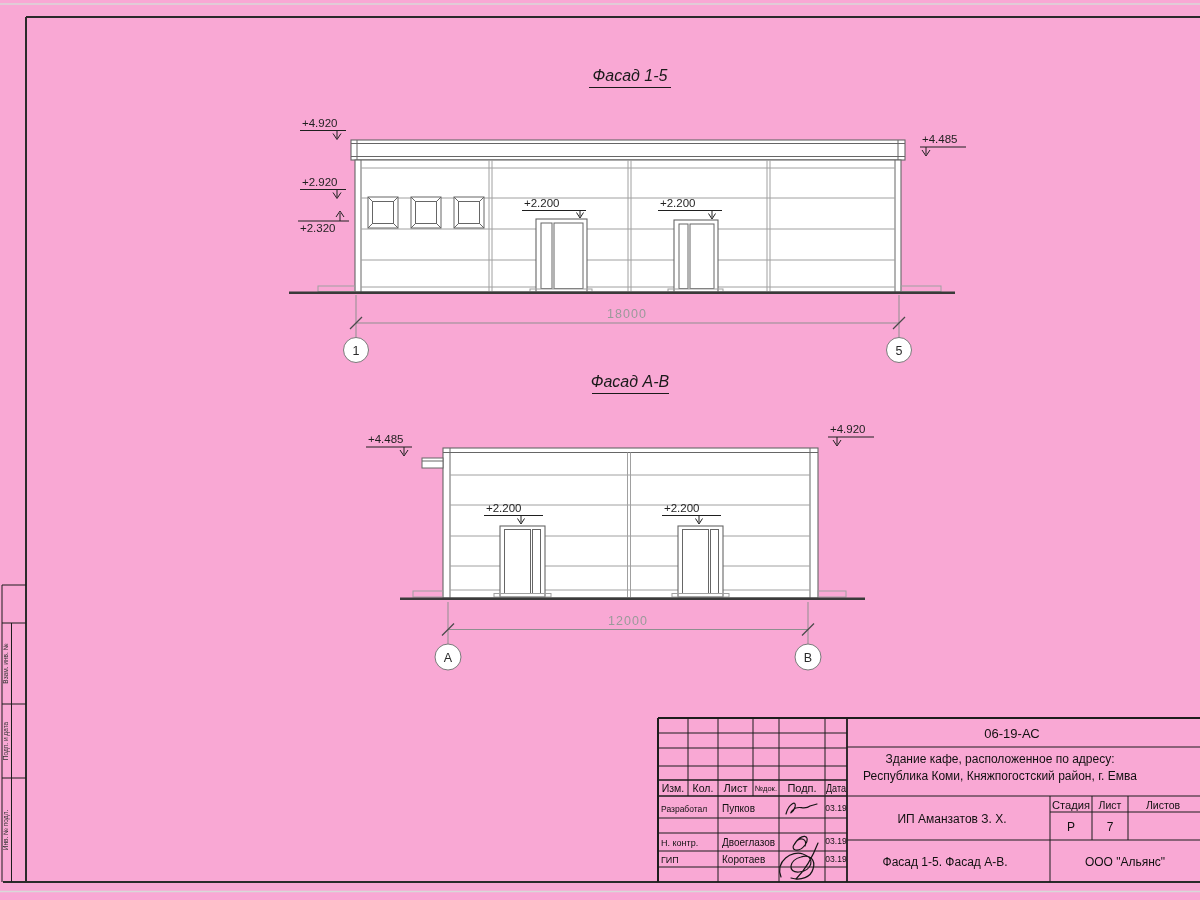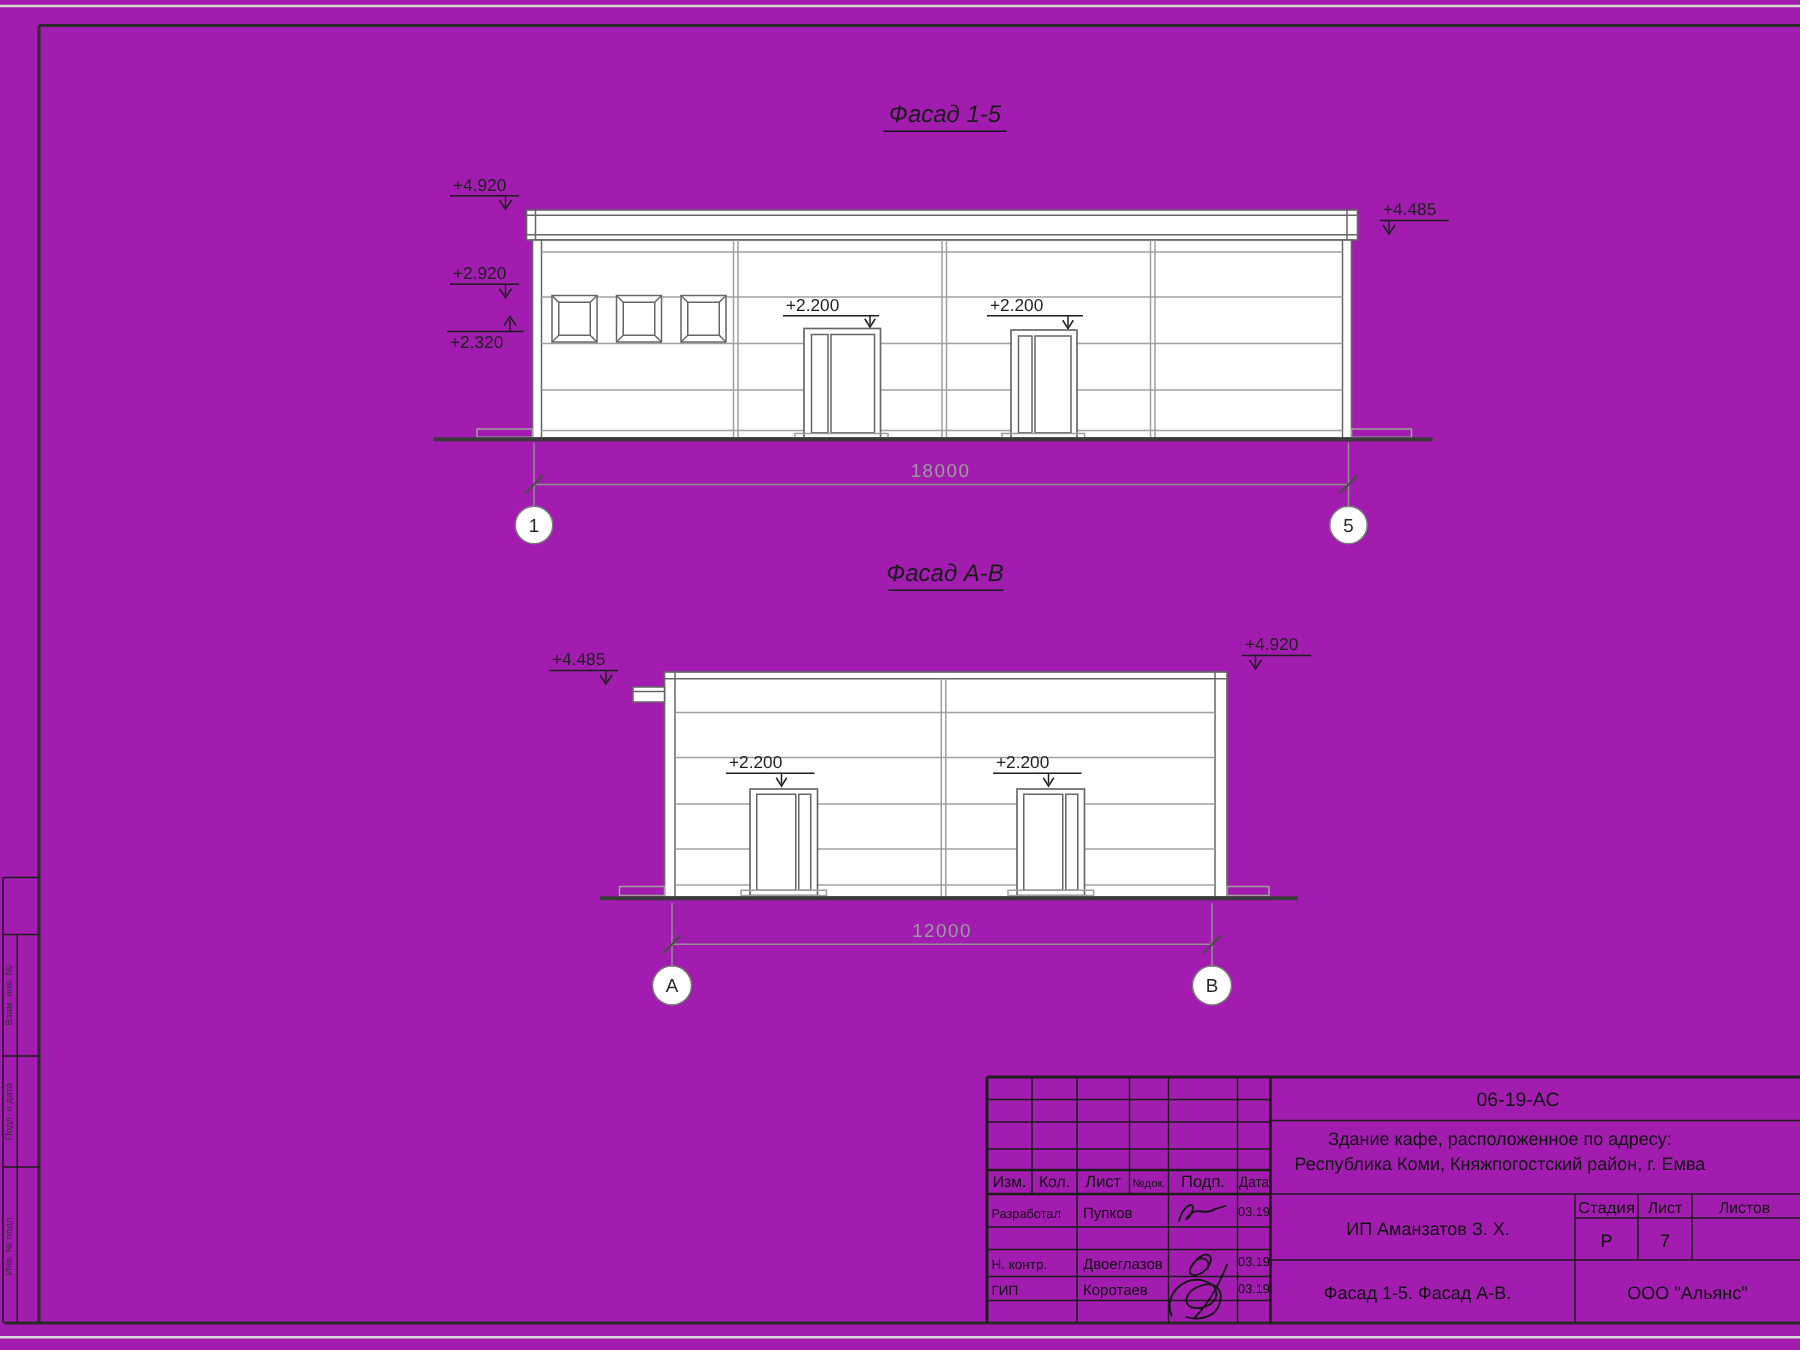"Фасад 1-5" .sheet { background: #a21caf -> #f9a8d4 }
